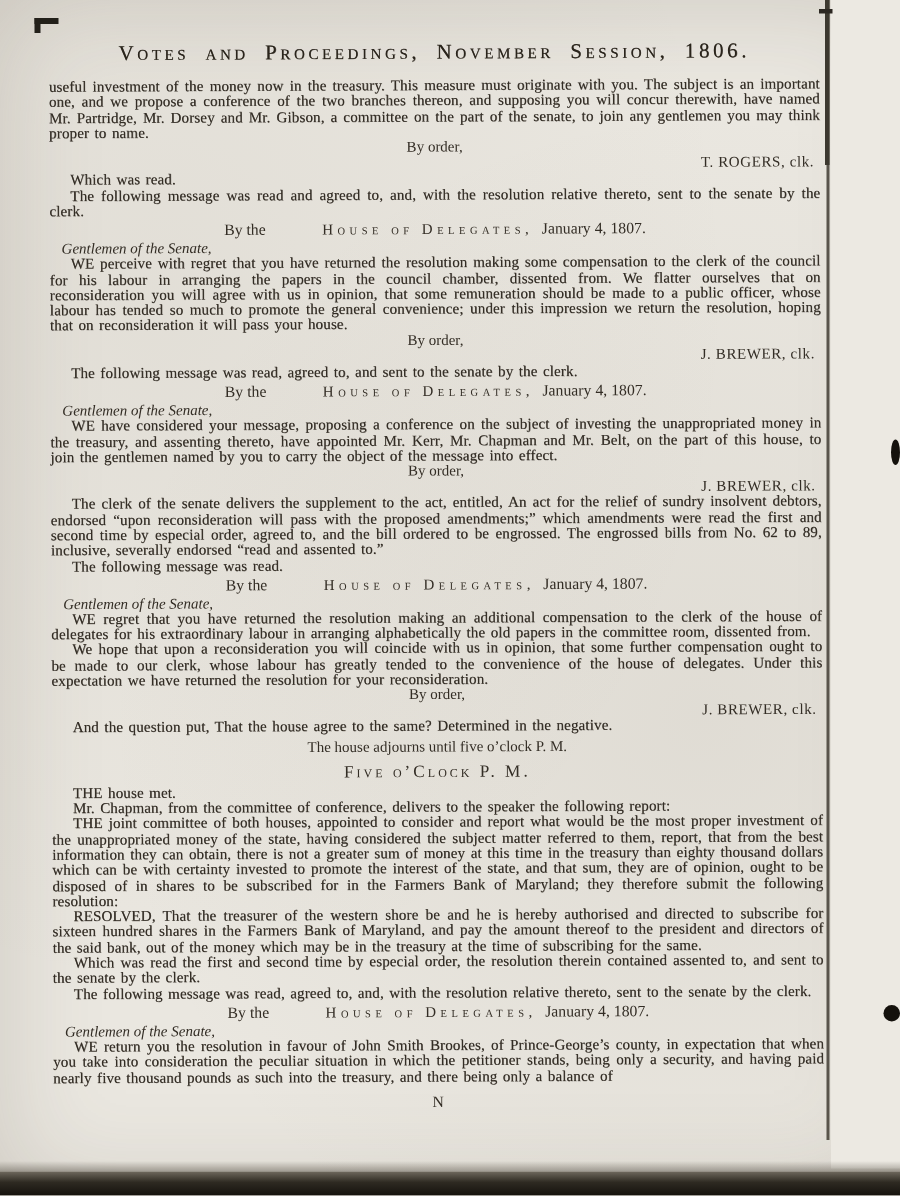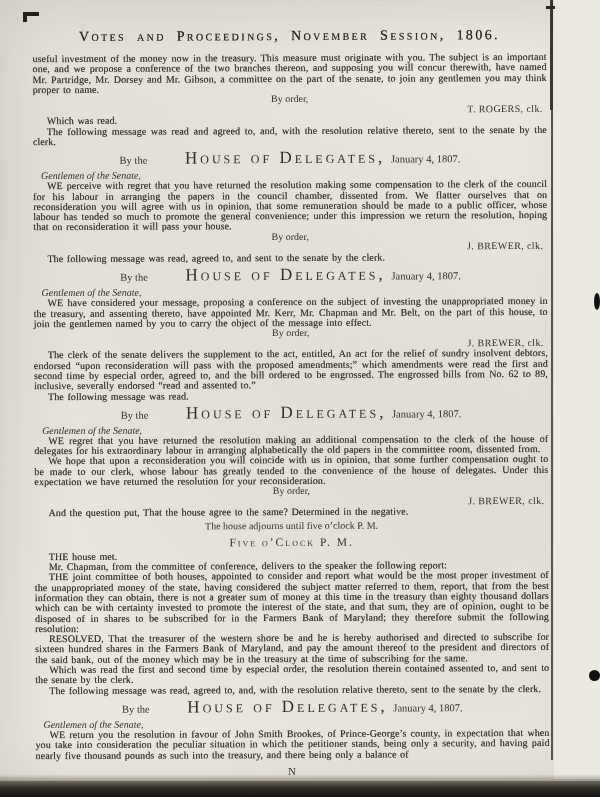"House of Delegates," .h-house { font-size: 17px -> 10px }
